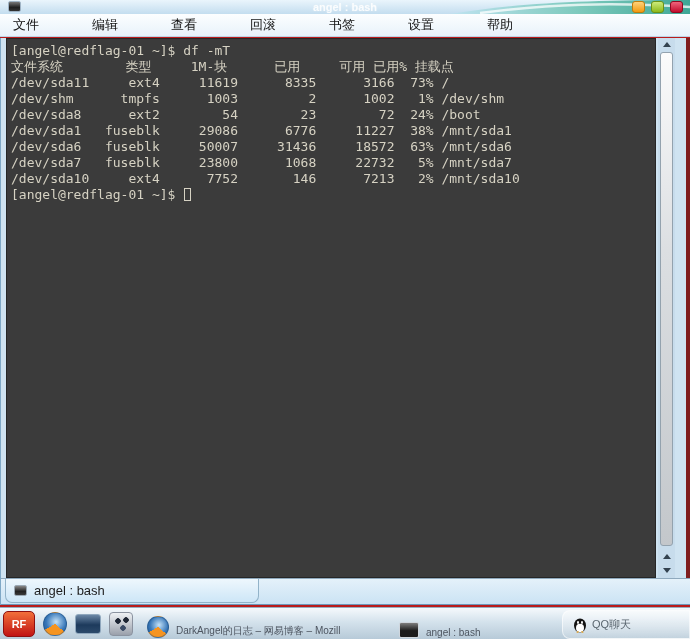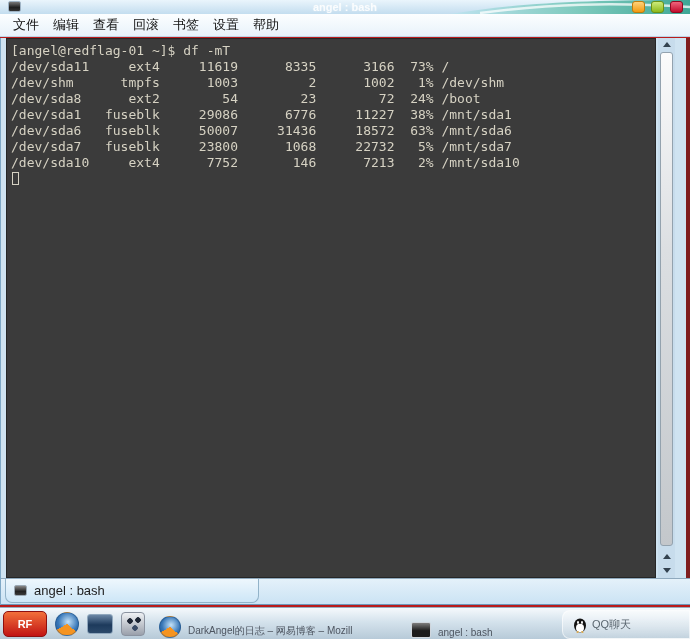"文件" .menubar { gap: none -> 39px }
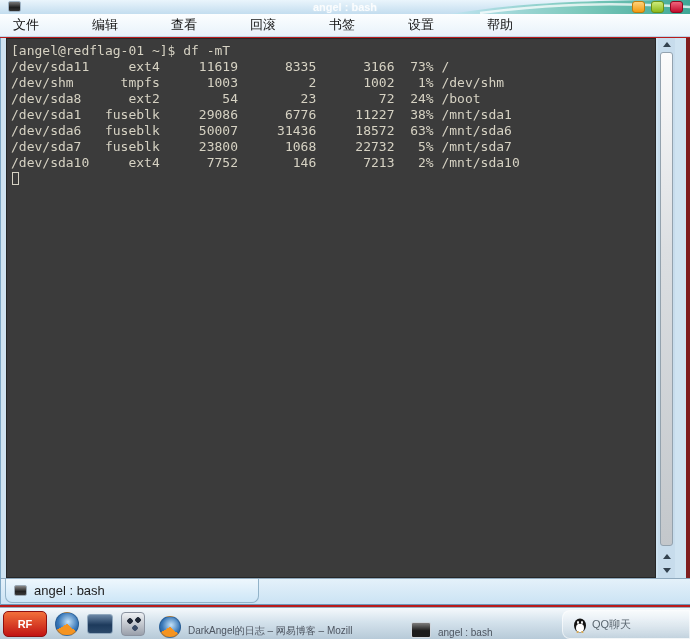"文件系统 类型 1M-块 已用 可用" div.term-line { html: none -> <div>文件系统 类型 1M-块 已用 可用 已用% 挂载点</div> }
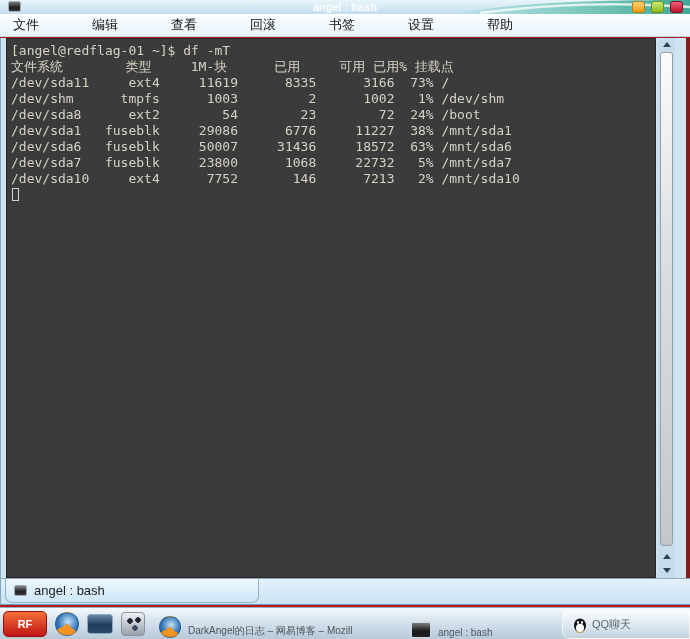"[angel@redflag-01 ~]$" span { html: none -> <span>[angel@redflag-01 ~]$ </span> }
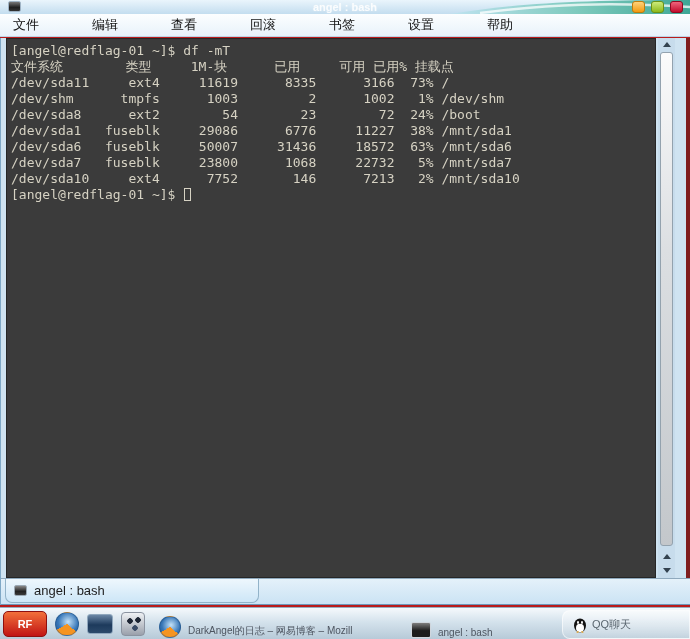"RF" .start-btn { width: 44px -> 32px }
